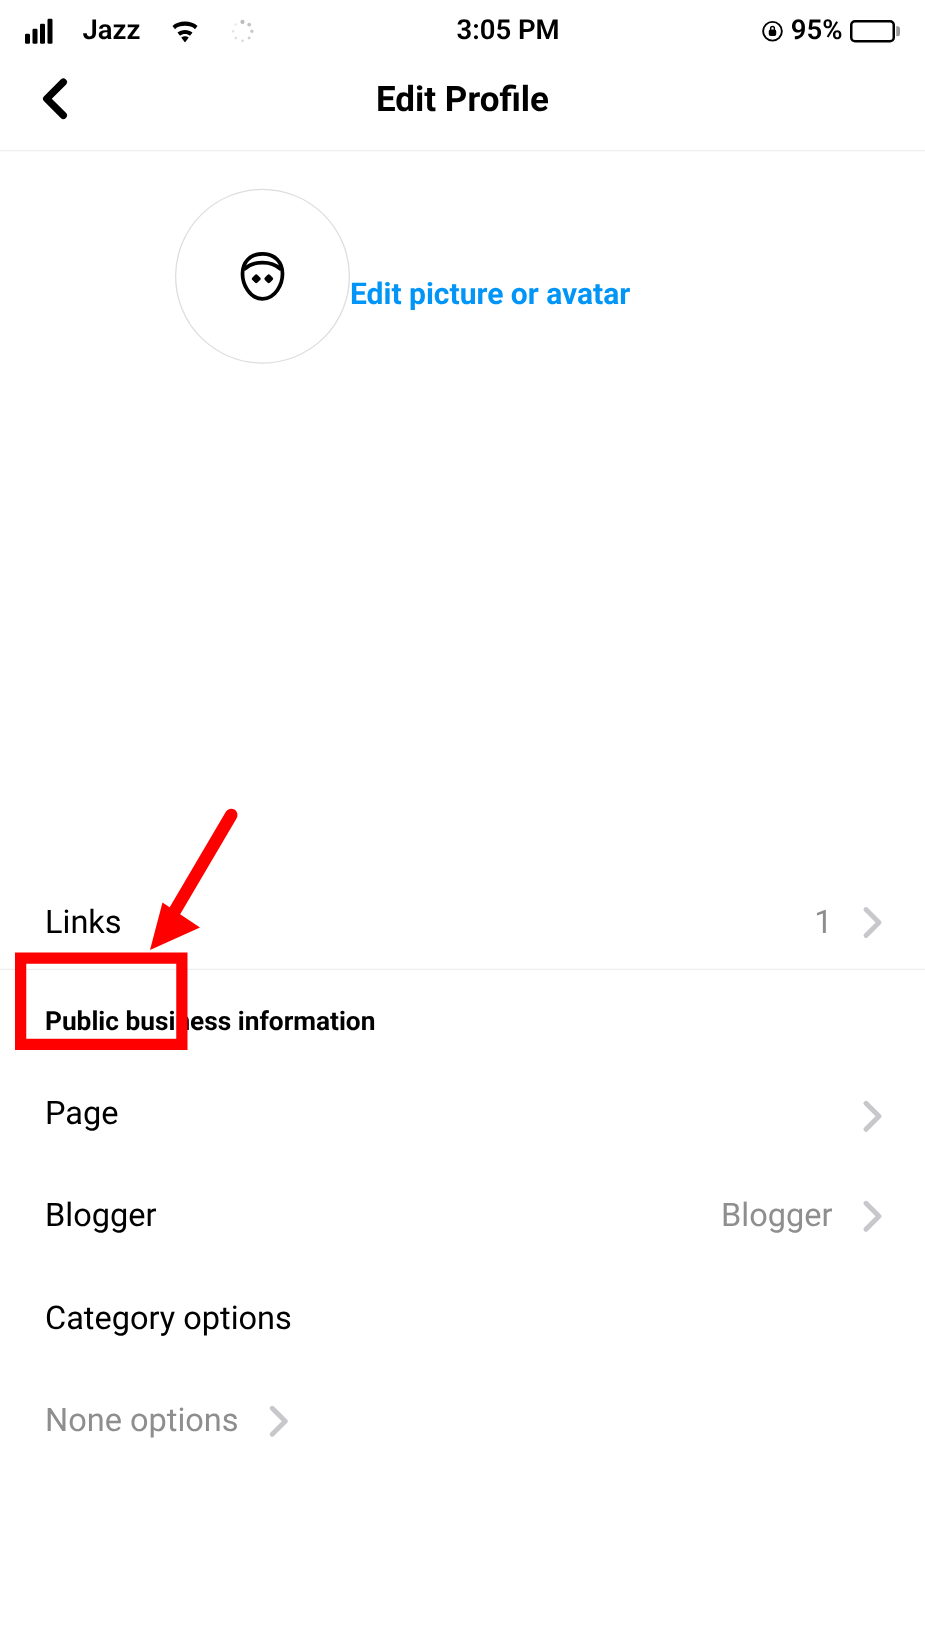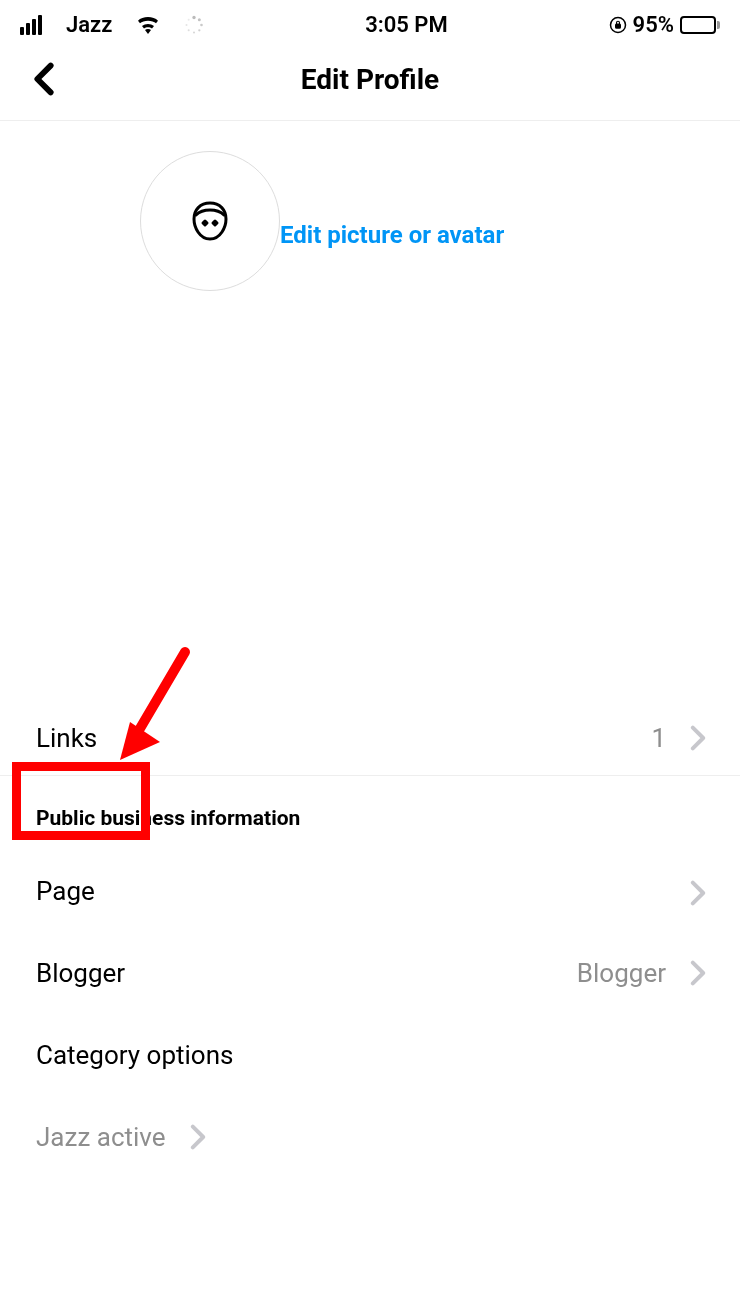"Jazz active" span.row-value { text: Jazz active -> None options }
